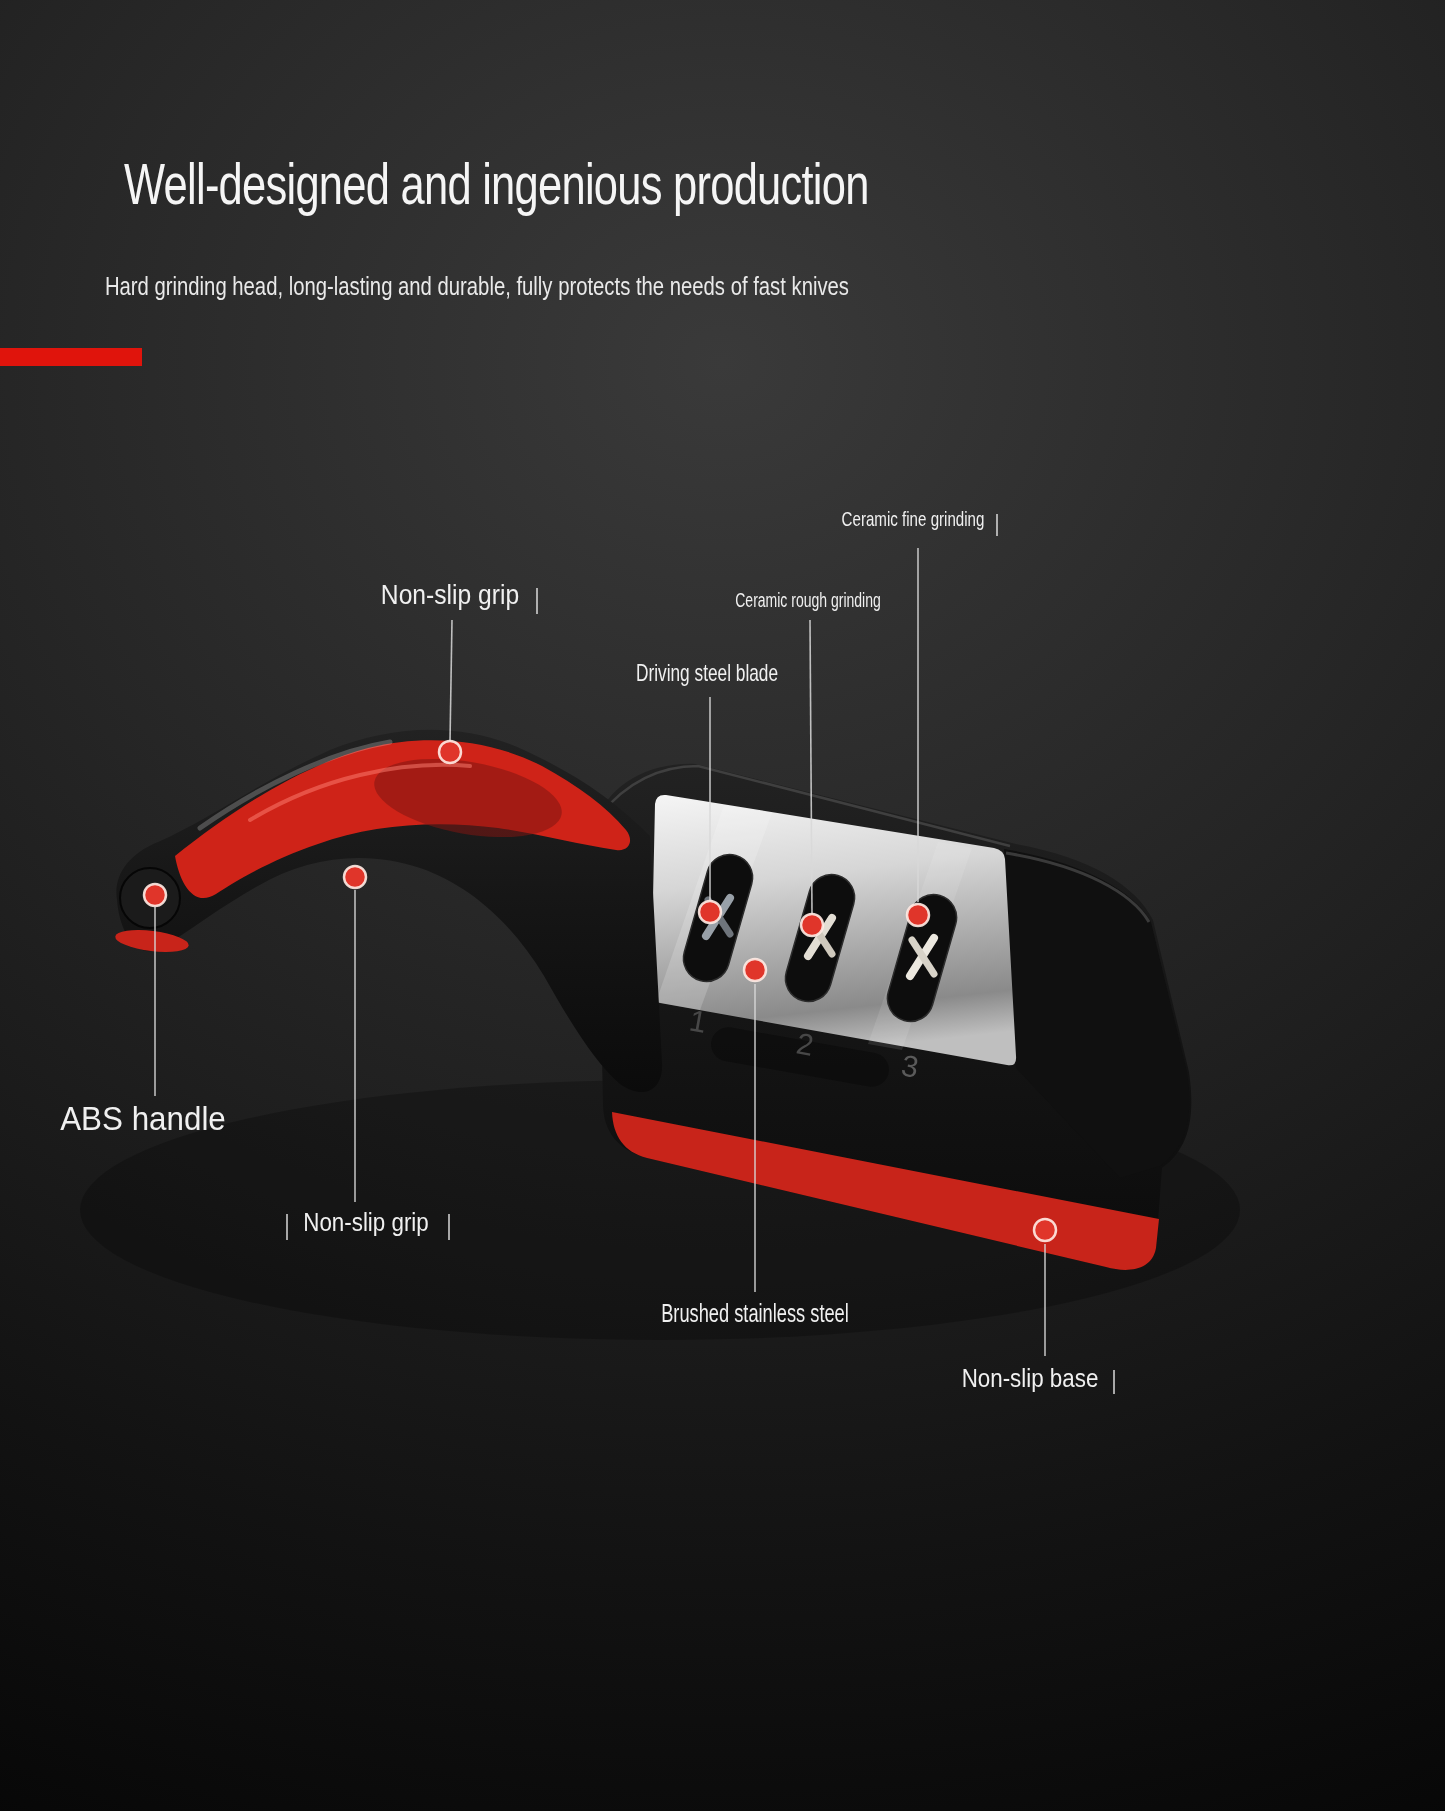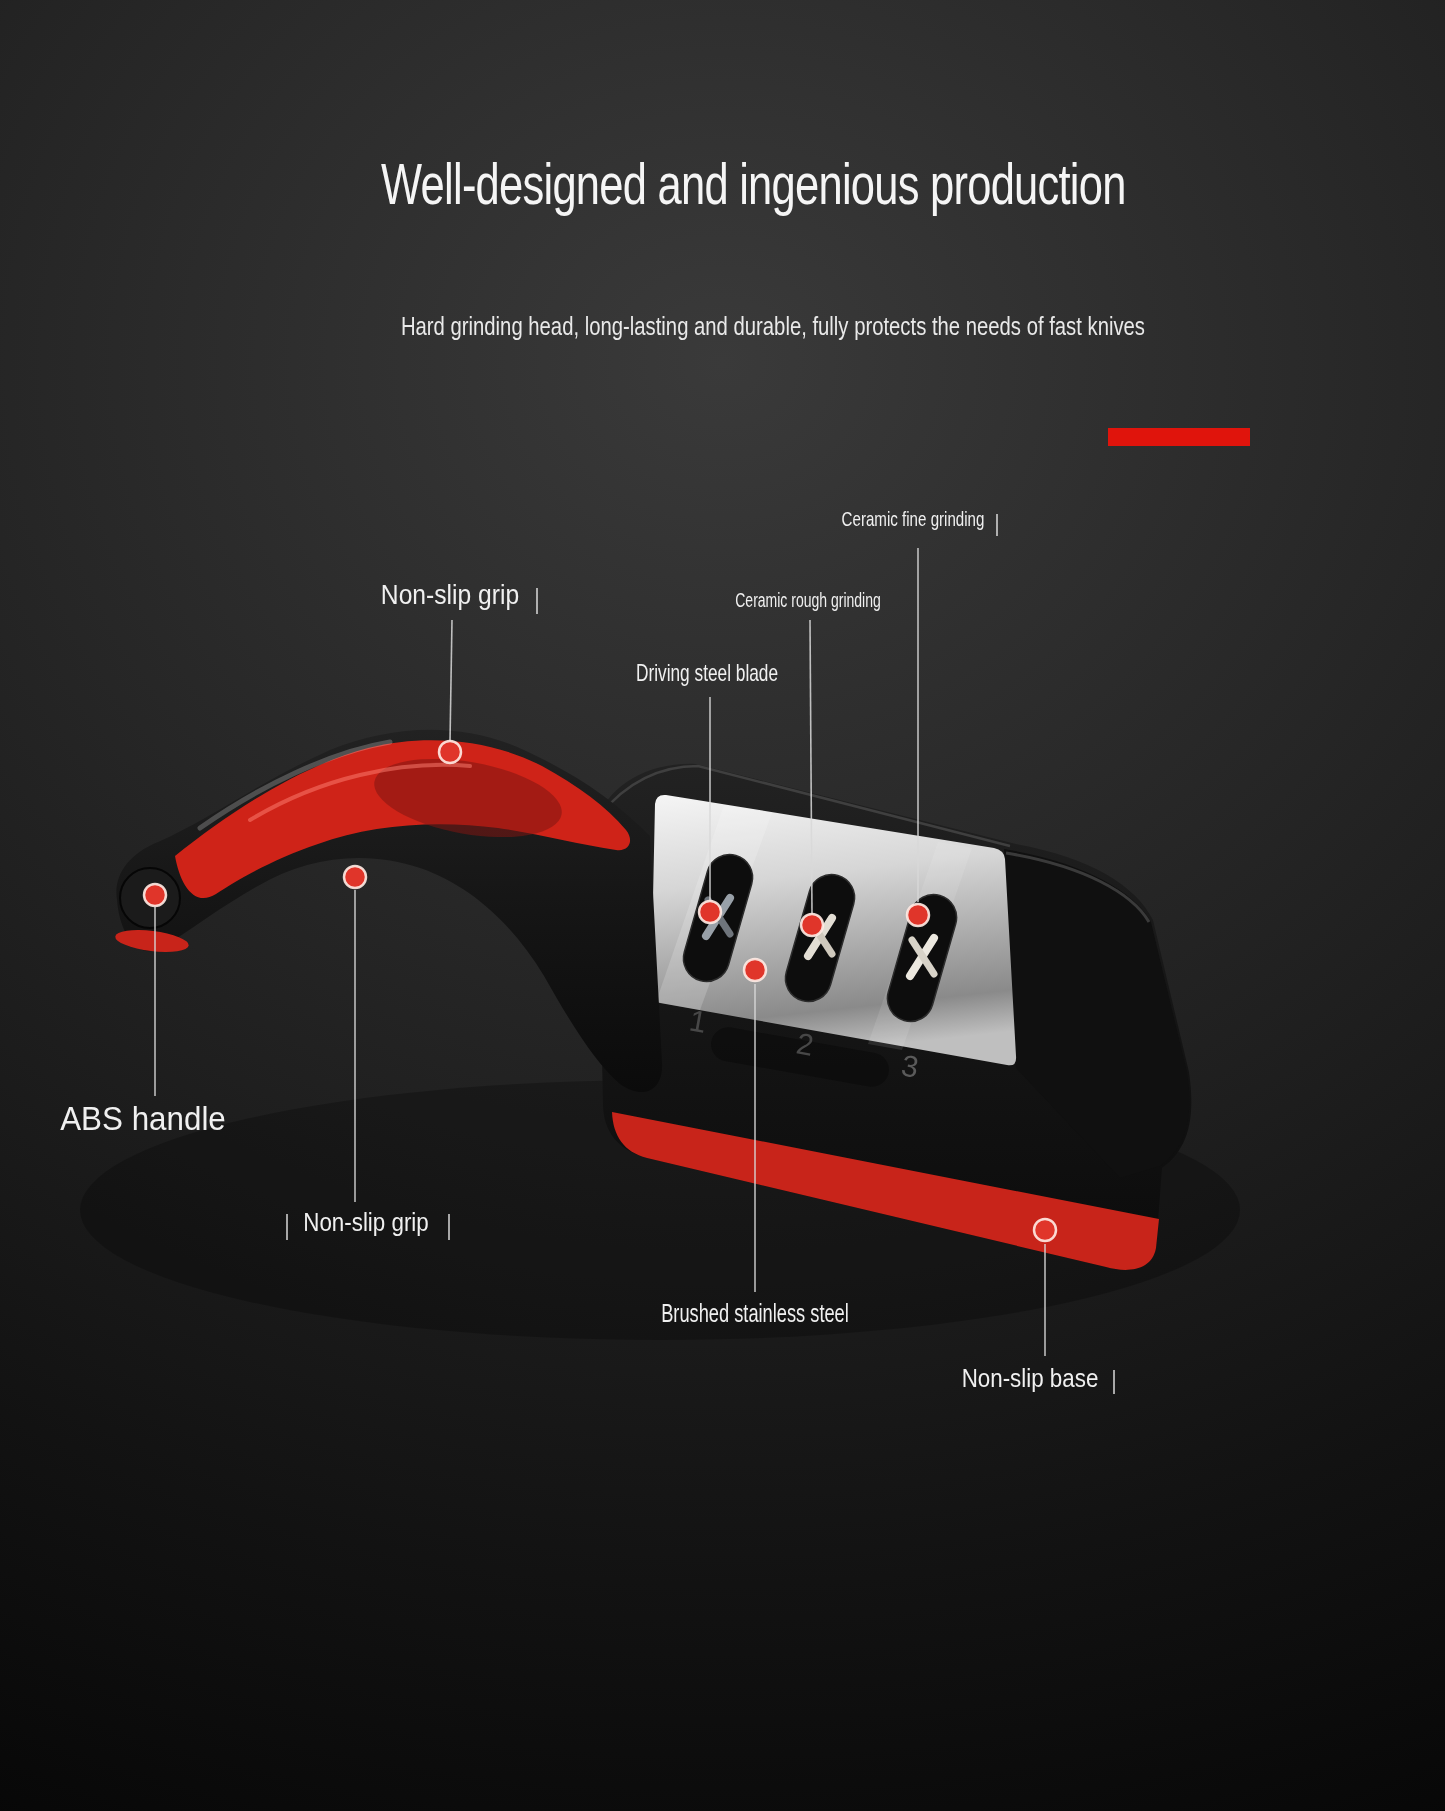"Well-designed and ingenious production" header { align-items: flex-end -> flex-start; gap: 40px -> none }
